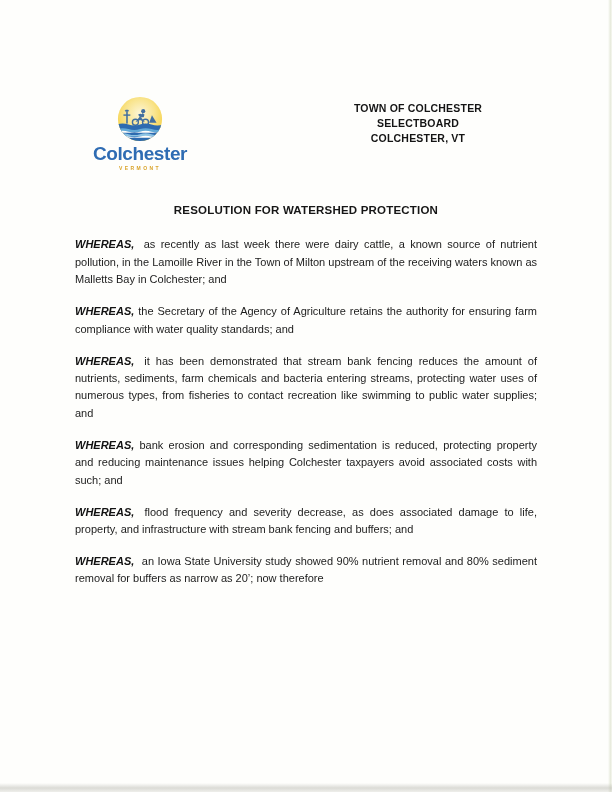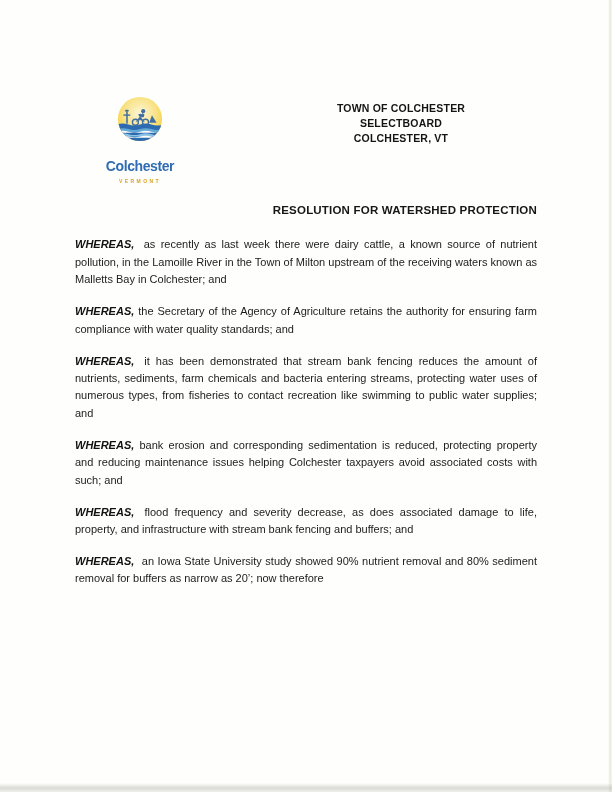"TOWN OF COLCHESTER" .address-block { left: 301px -> 318px }
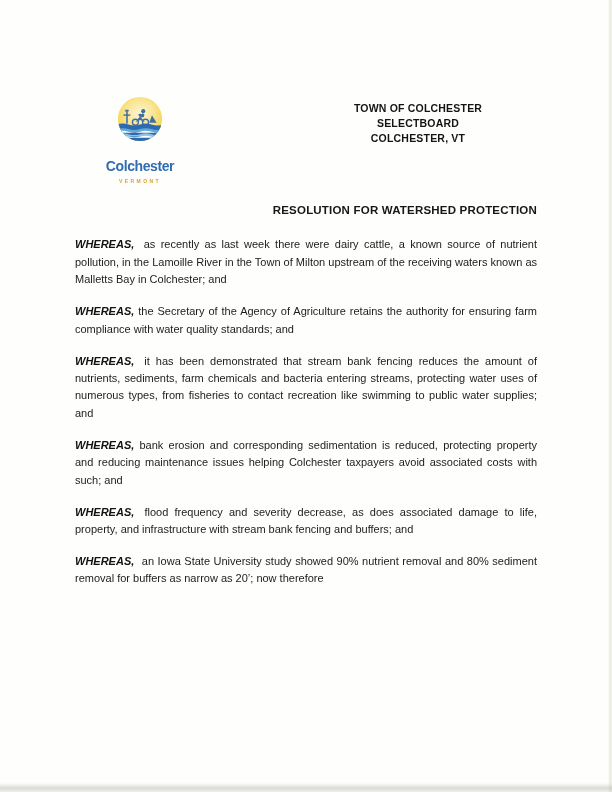"Colchester" .logo-wordmark { font-size: 14px -> 19px; margin-top: 14px -> 1px }
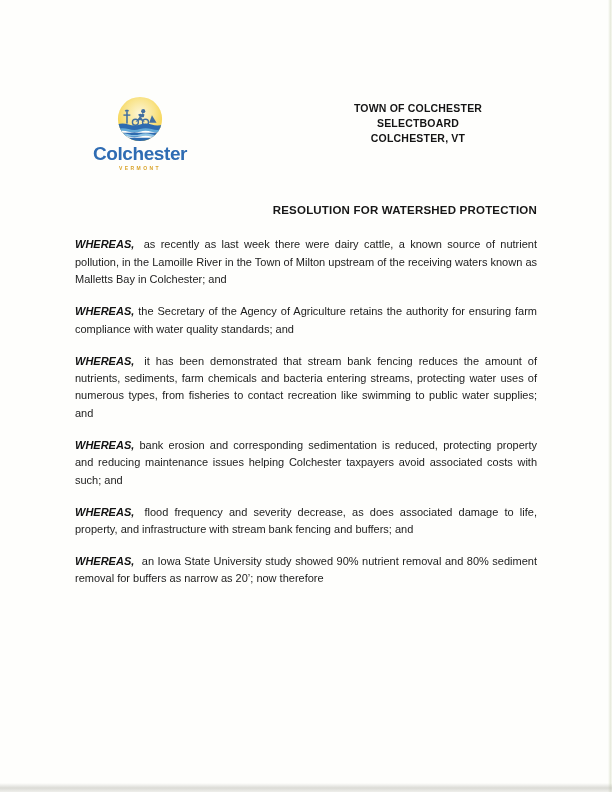"RESOLUTION FOR WATERSHED PROTECTION" .doc-title { text-align: right -> center }
